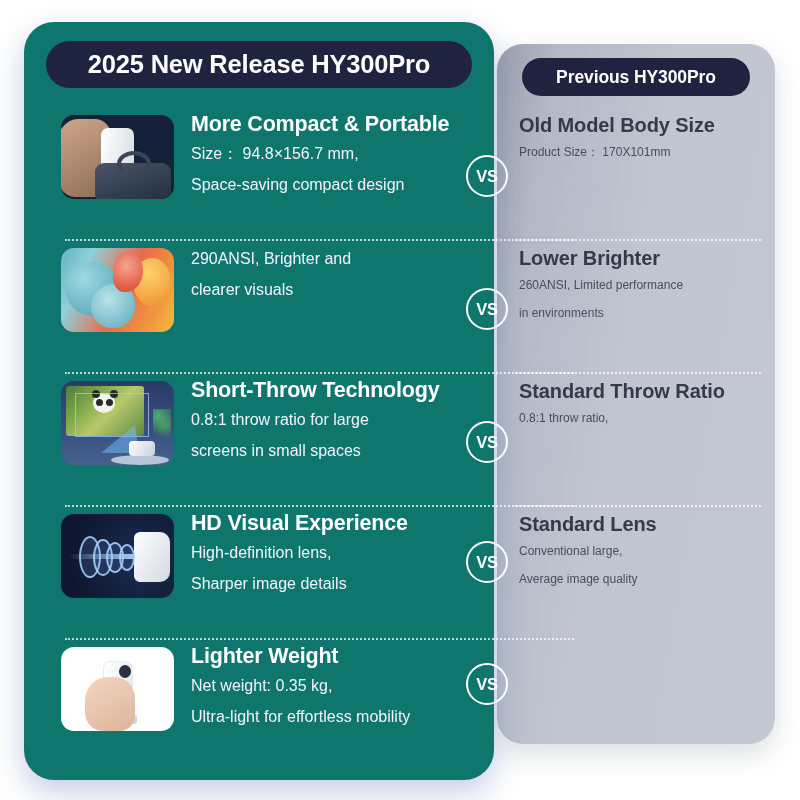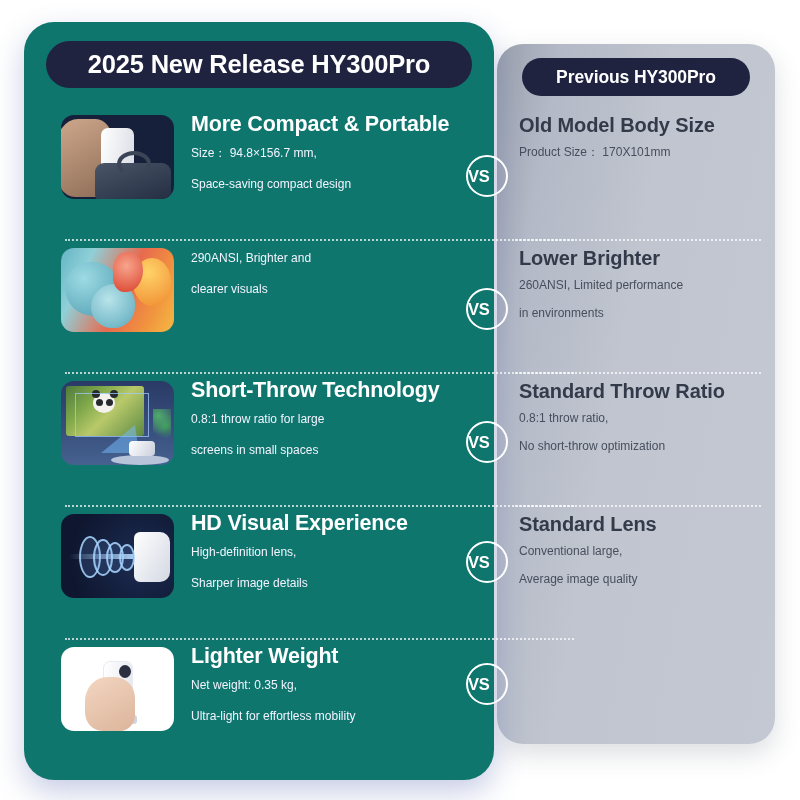"Size： 94.8×156.7 mm," .s-l { font-size: 12px -> 16px }
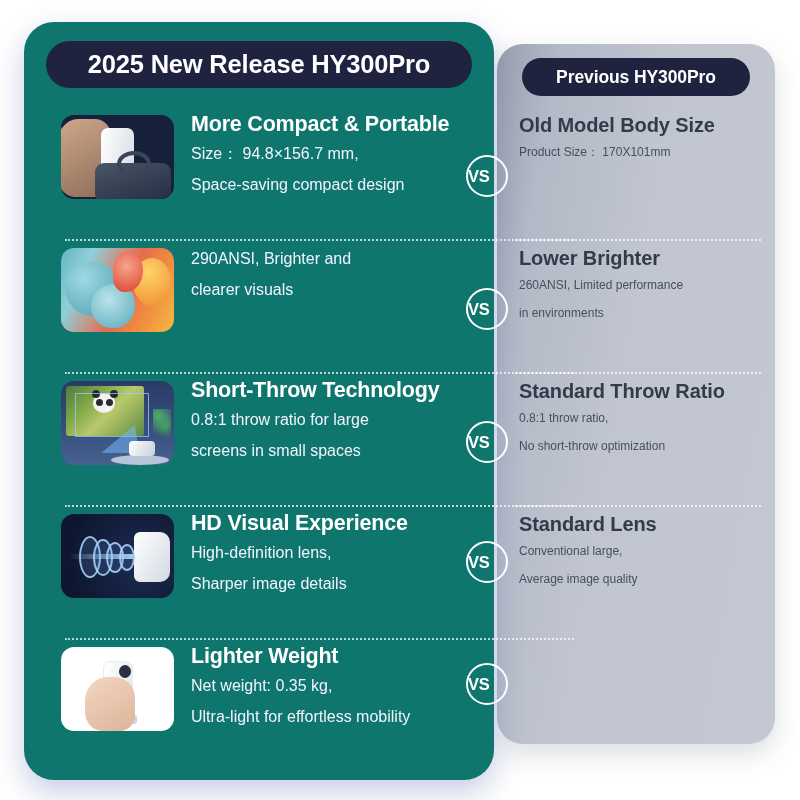"VS" .vs { text-align: left -> center }
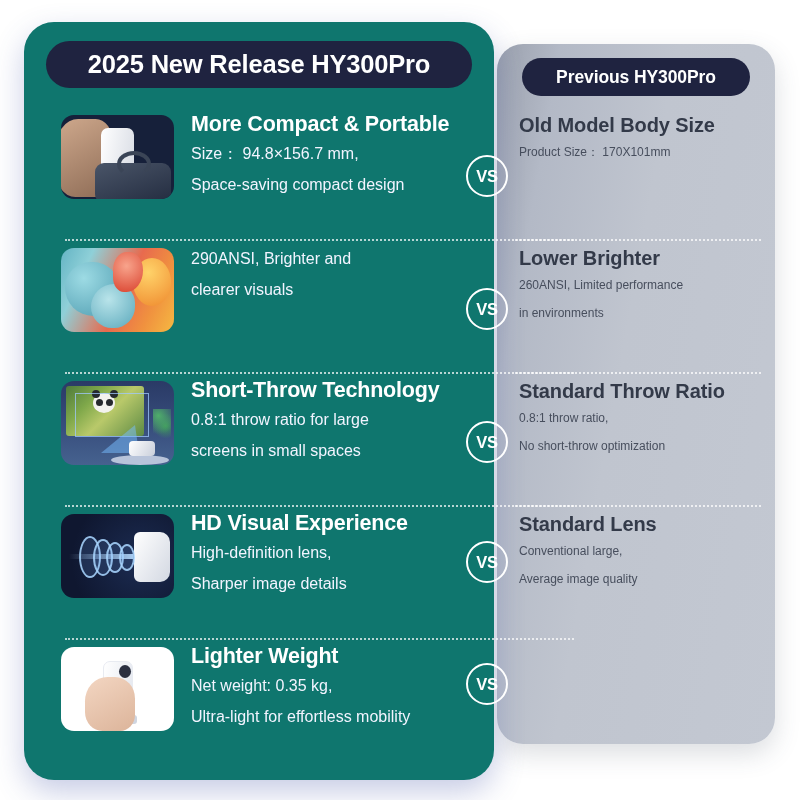"No short-throw optimization" div.s-r { html: <div>No short-throw optimization</div> -> none }
